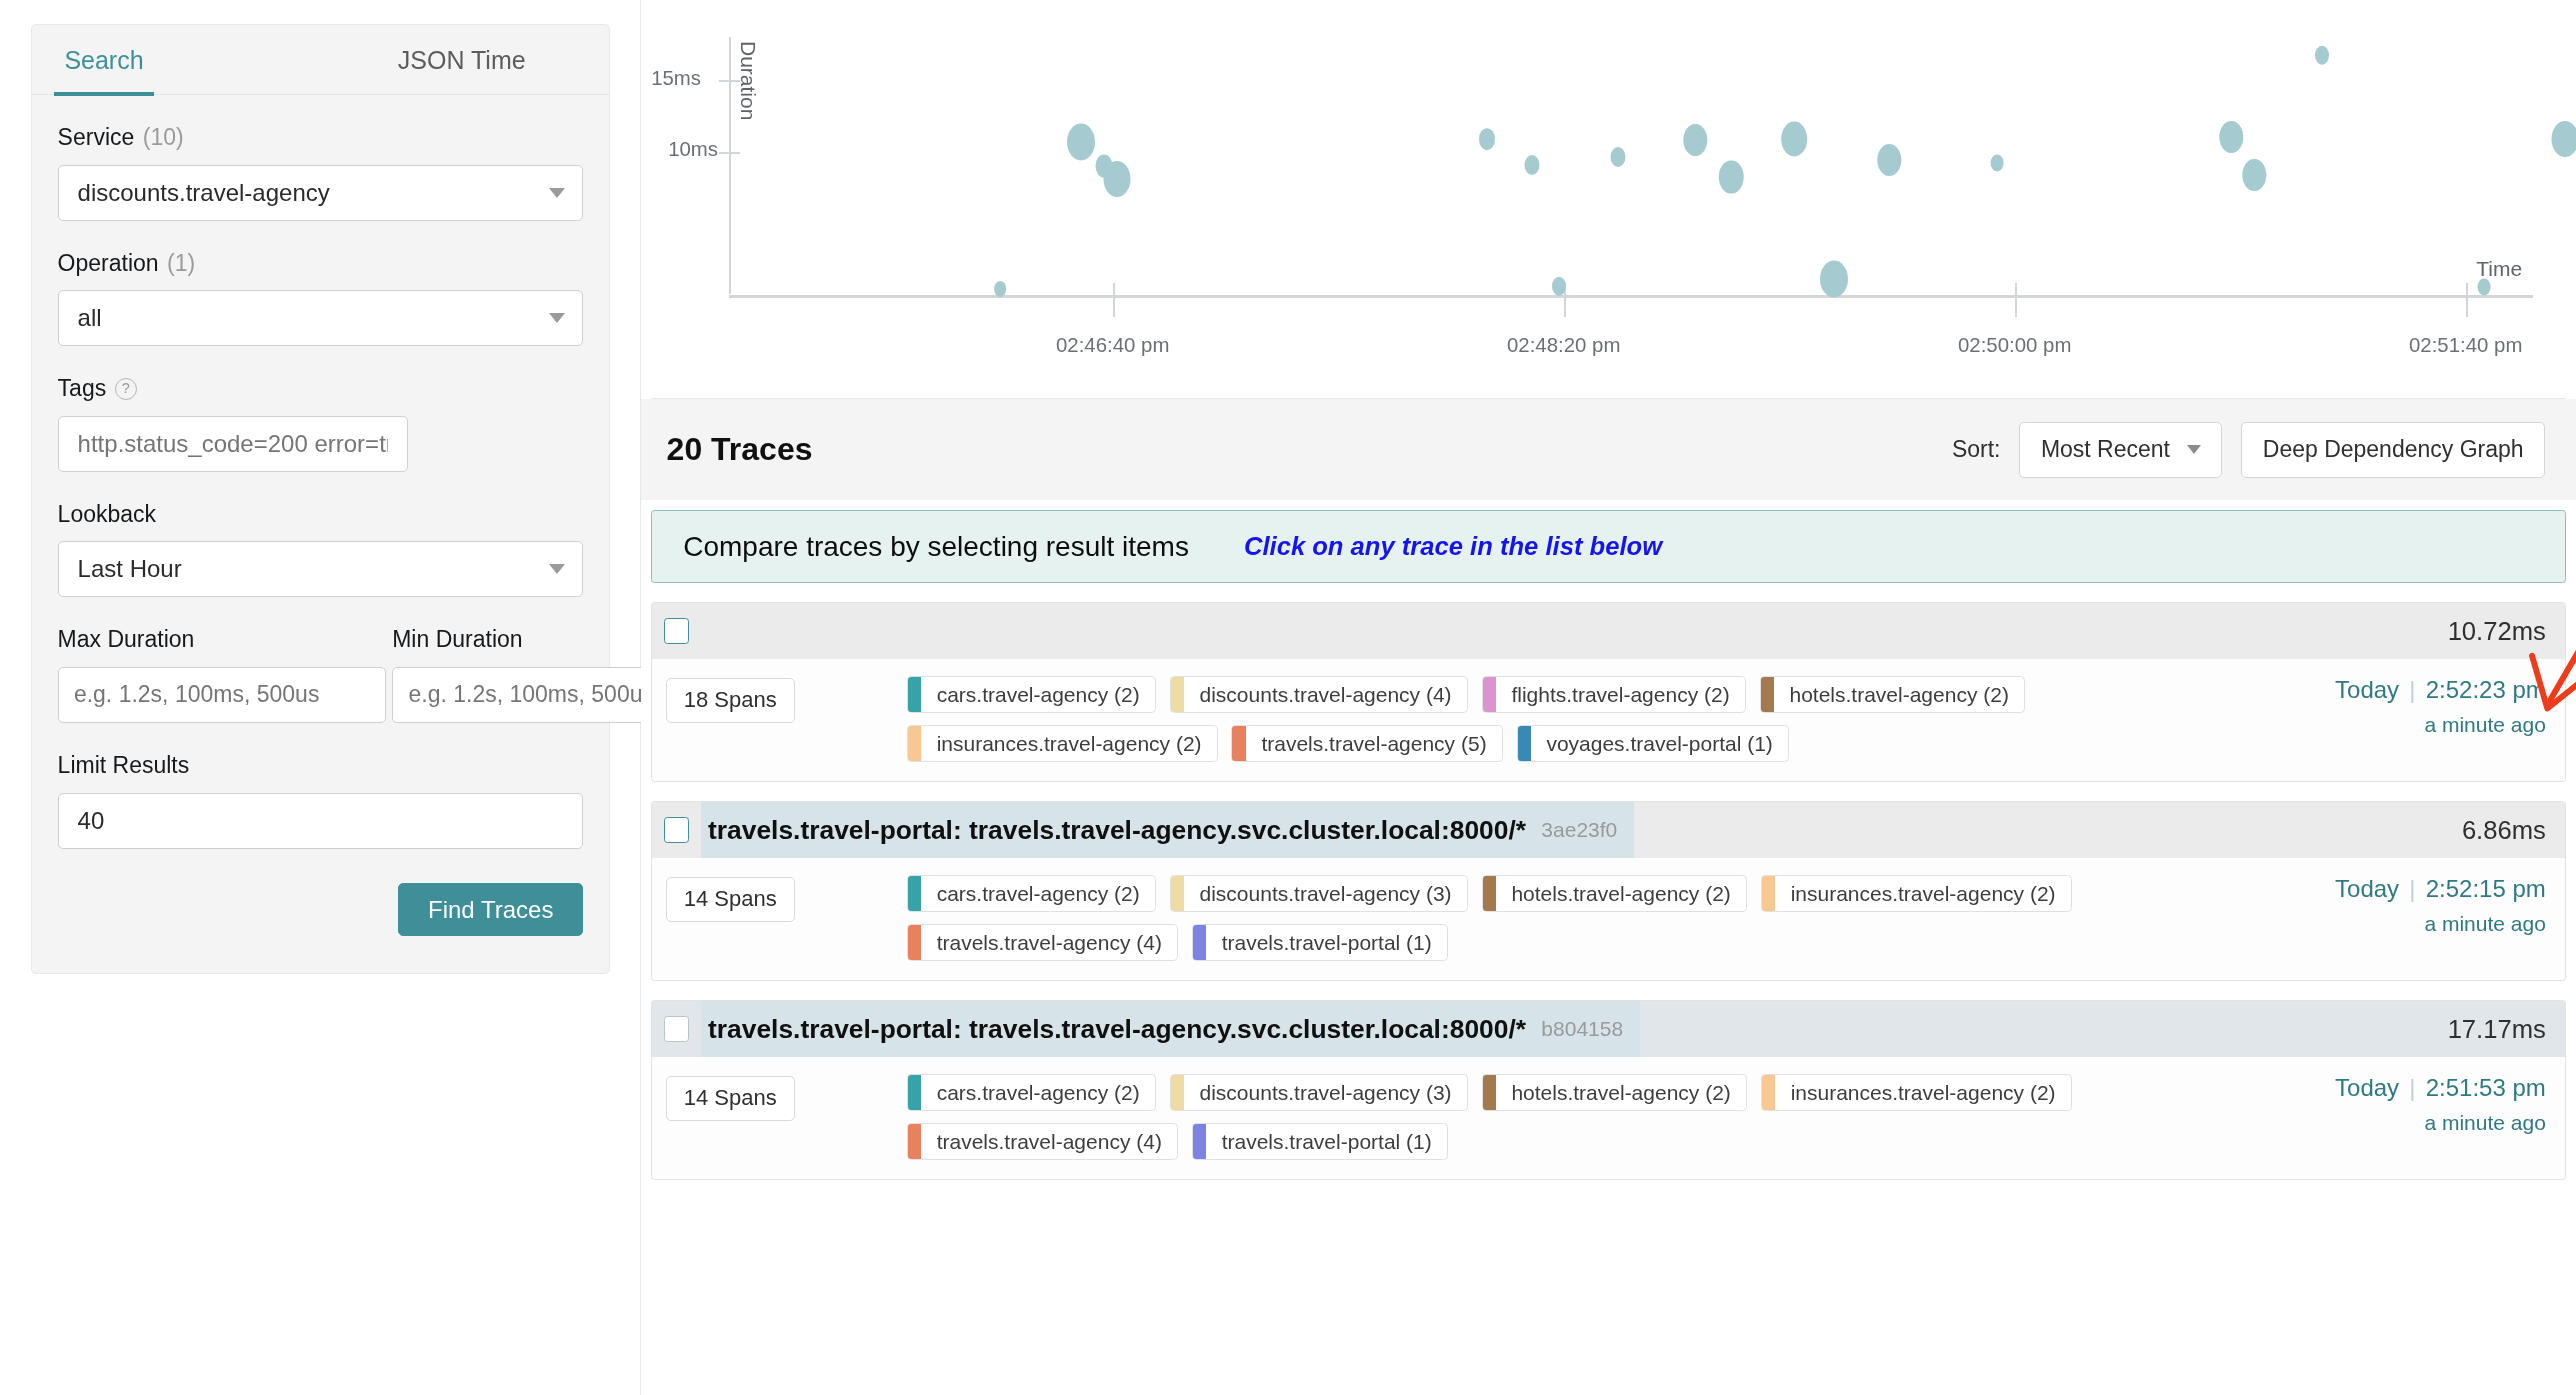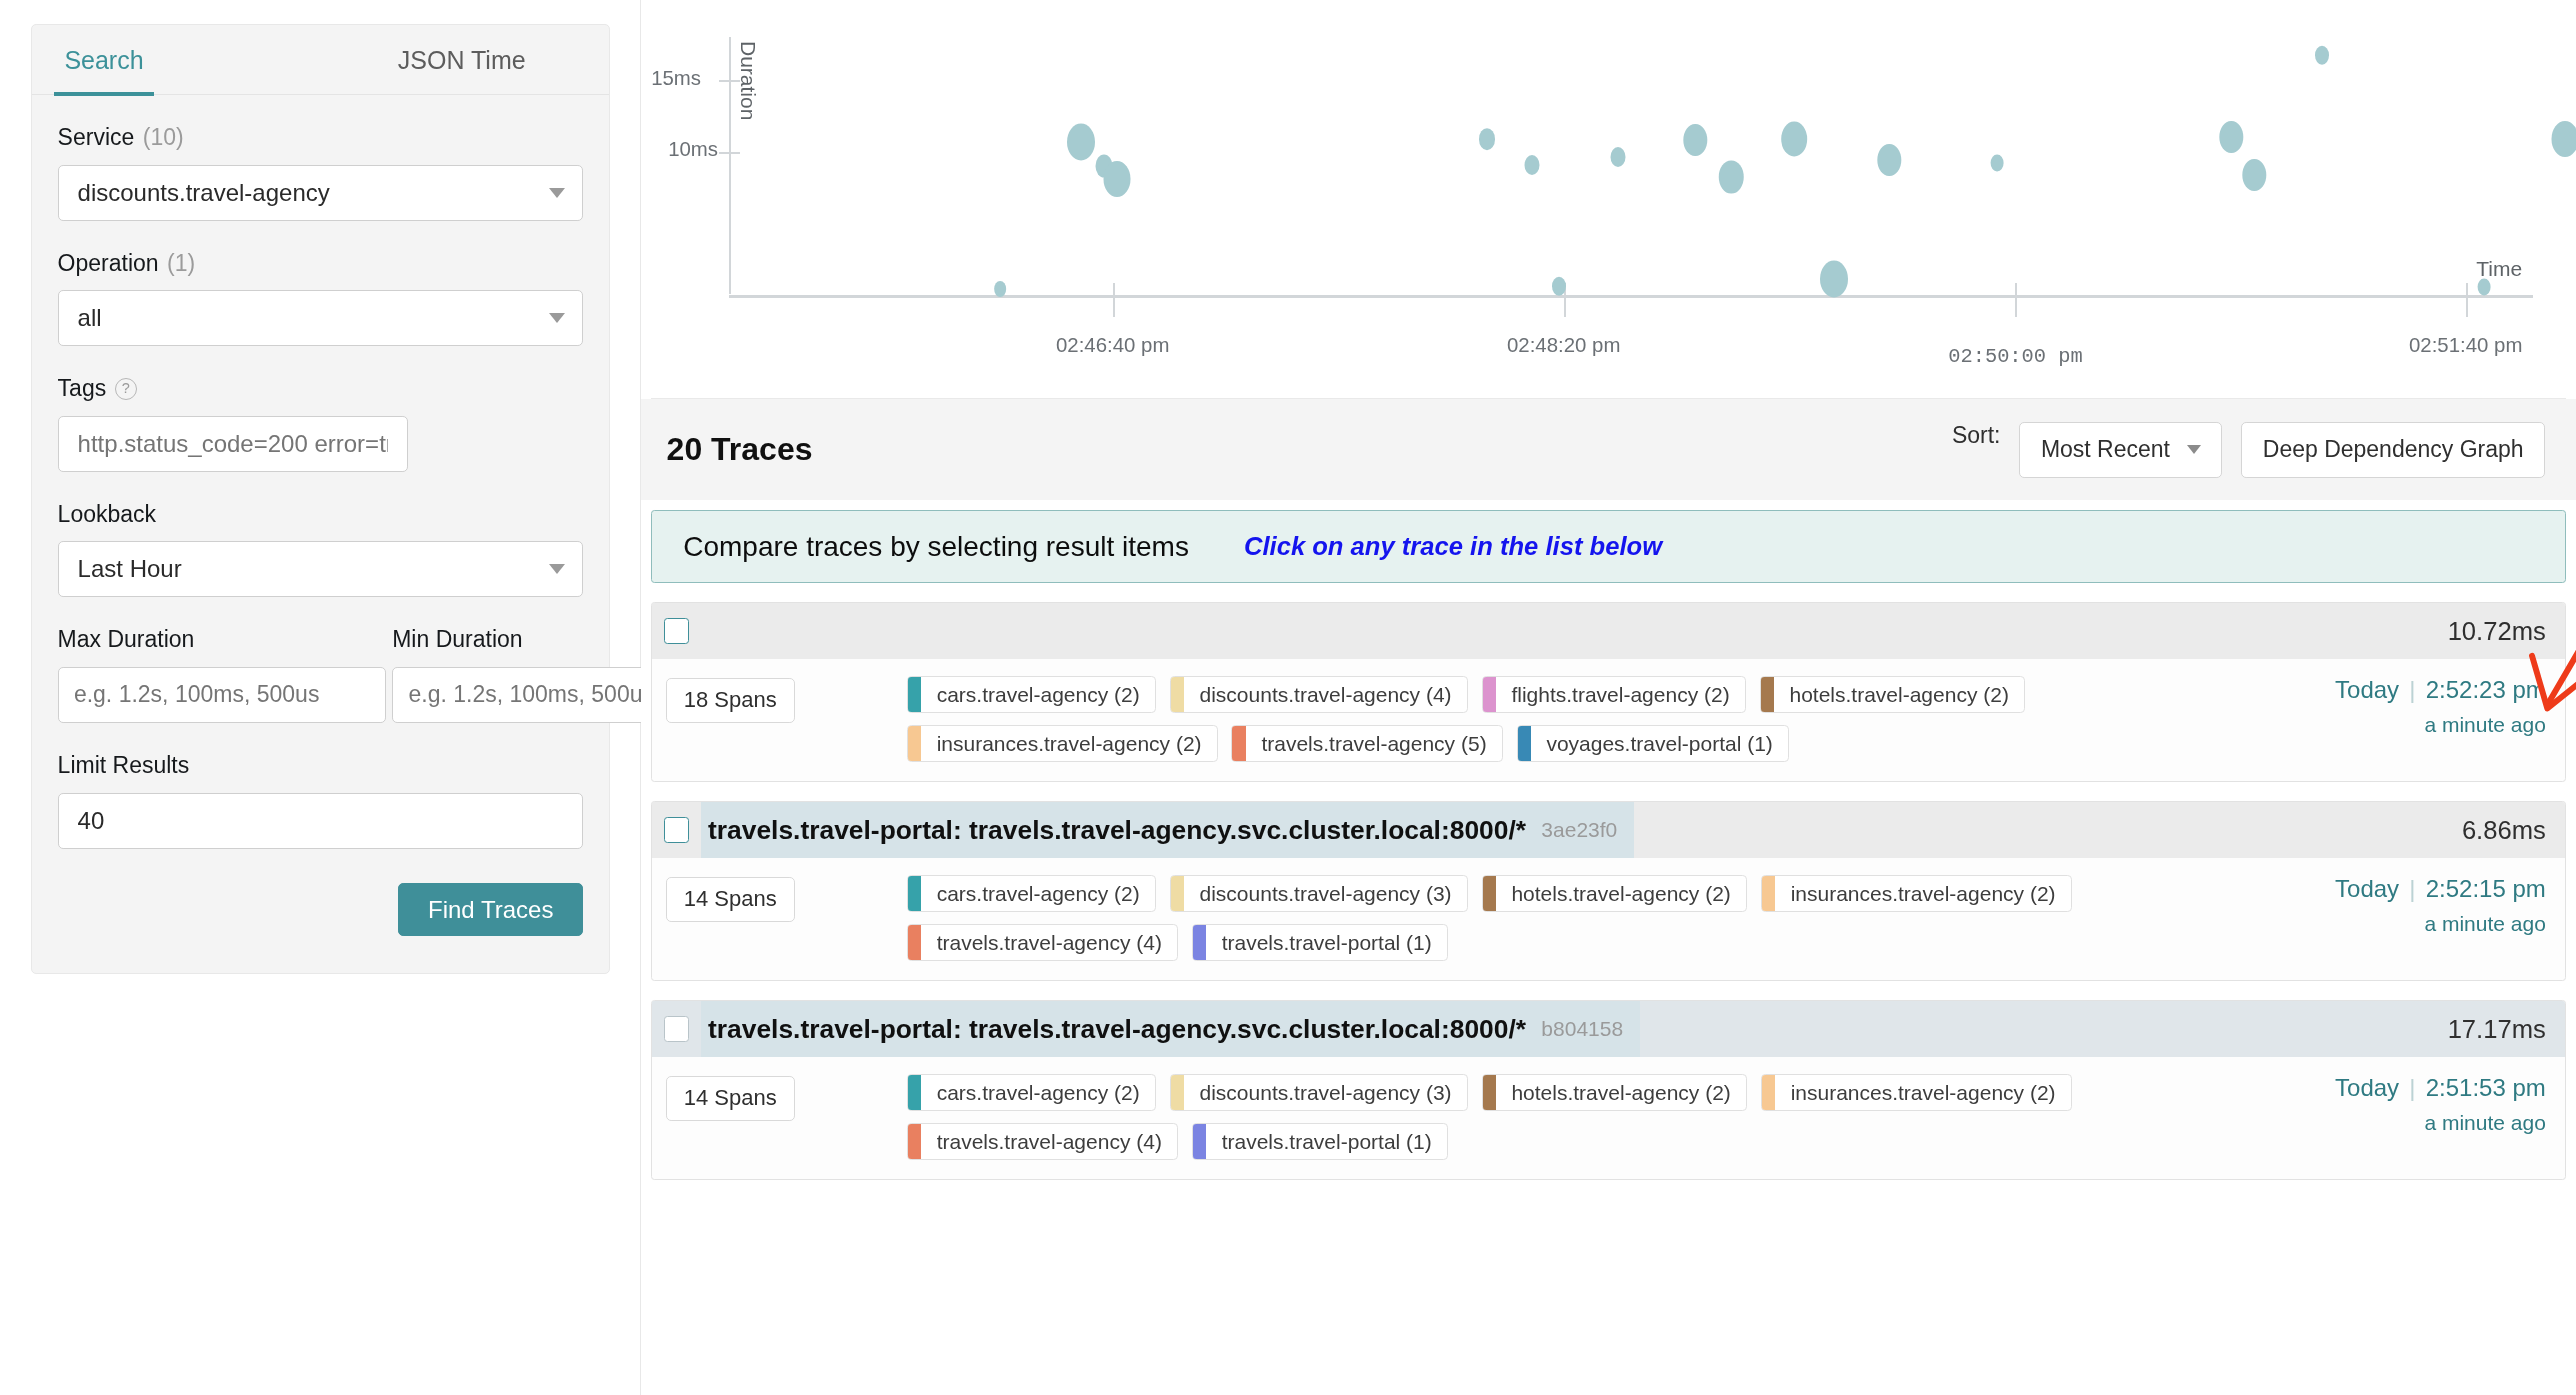"02:50:00 pm" div.xtick-label { font-family: Liberation Mono, monospace -> none; top: 340px -> 329px }
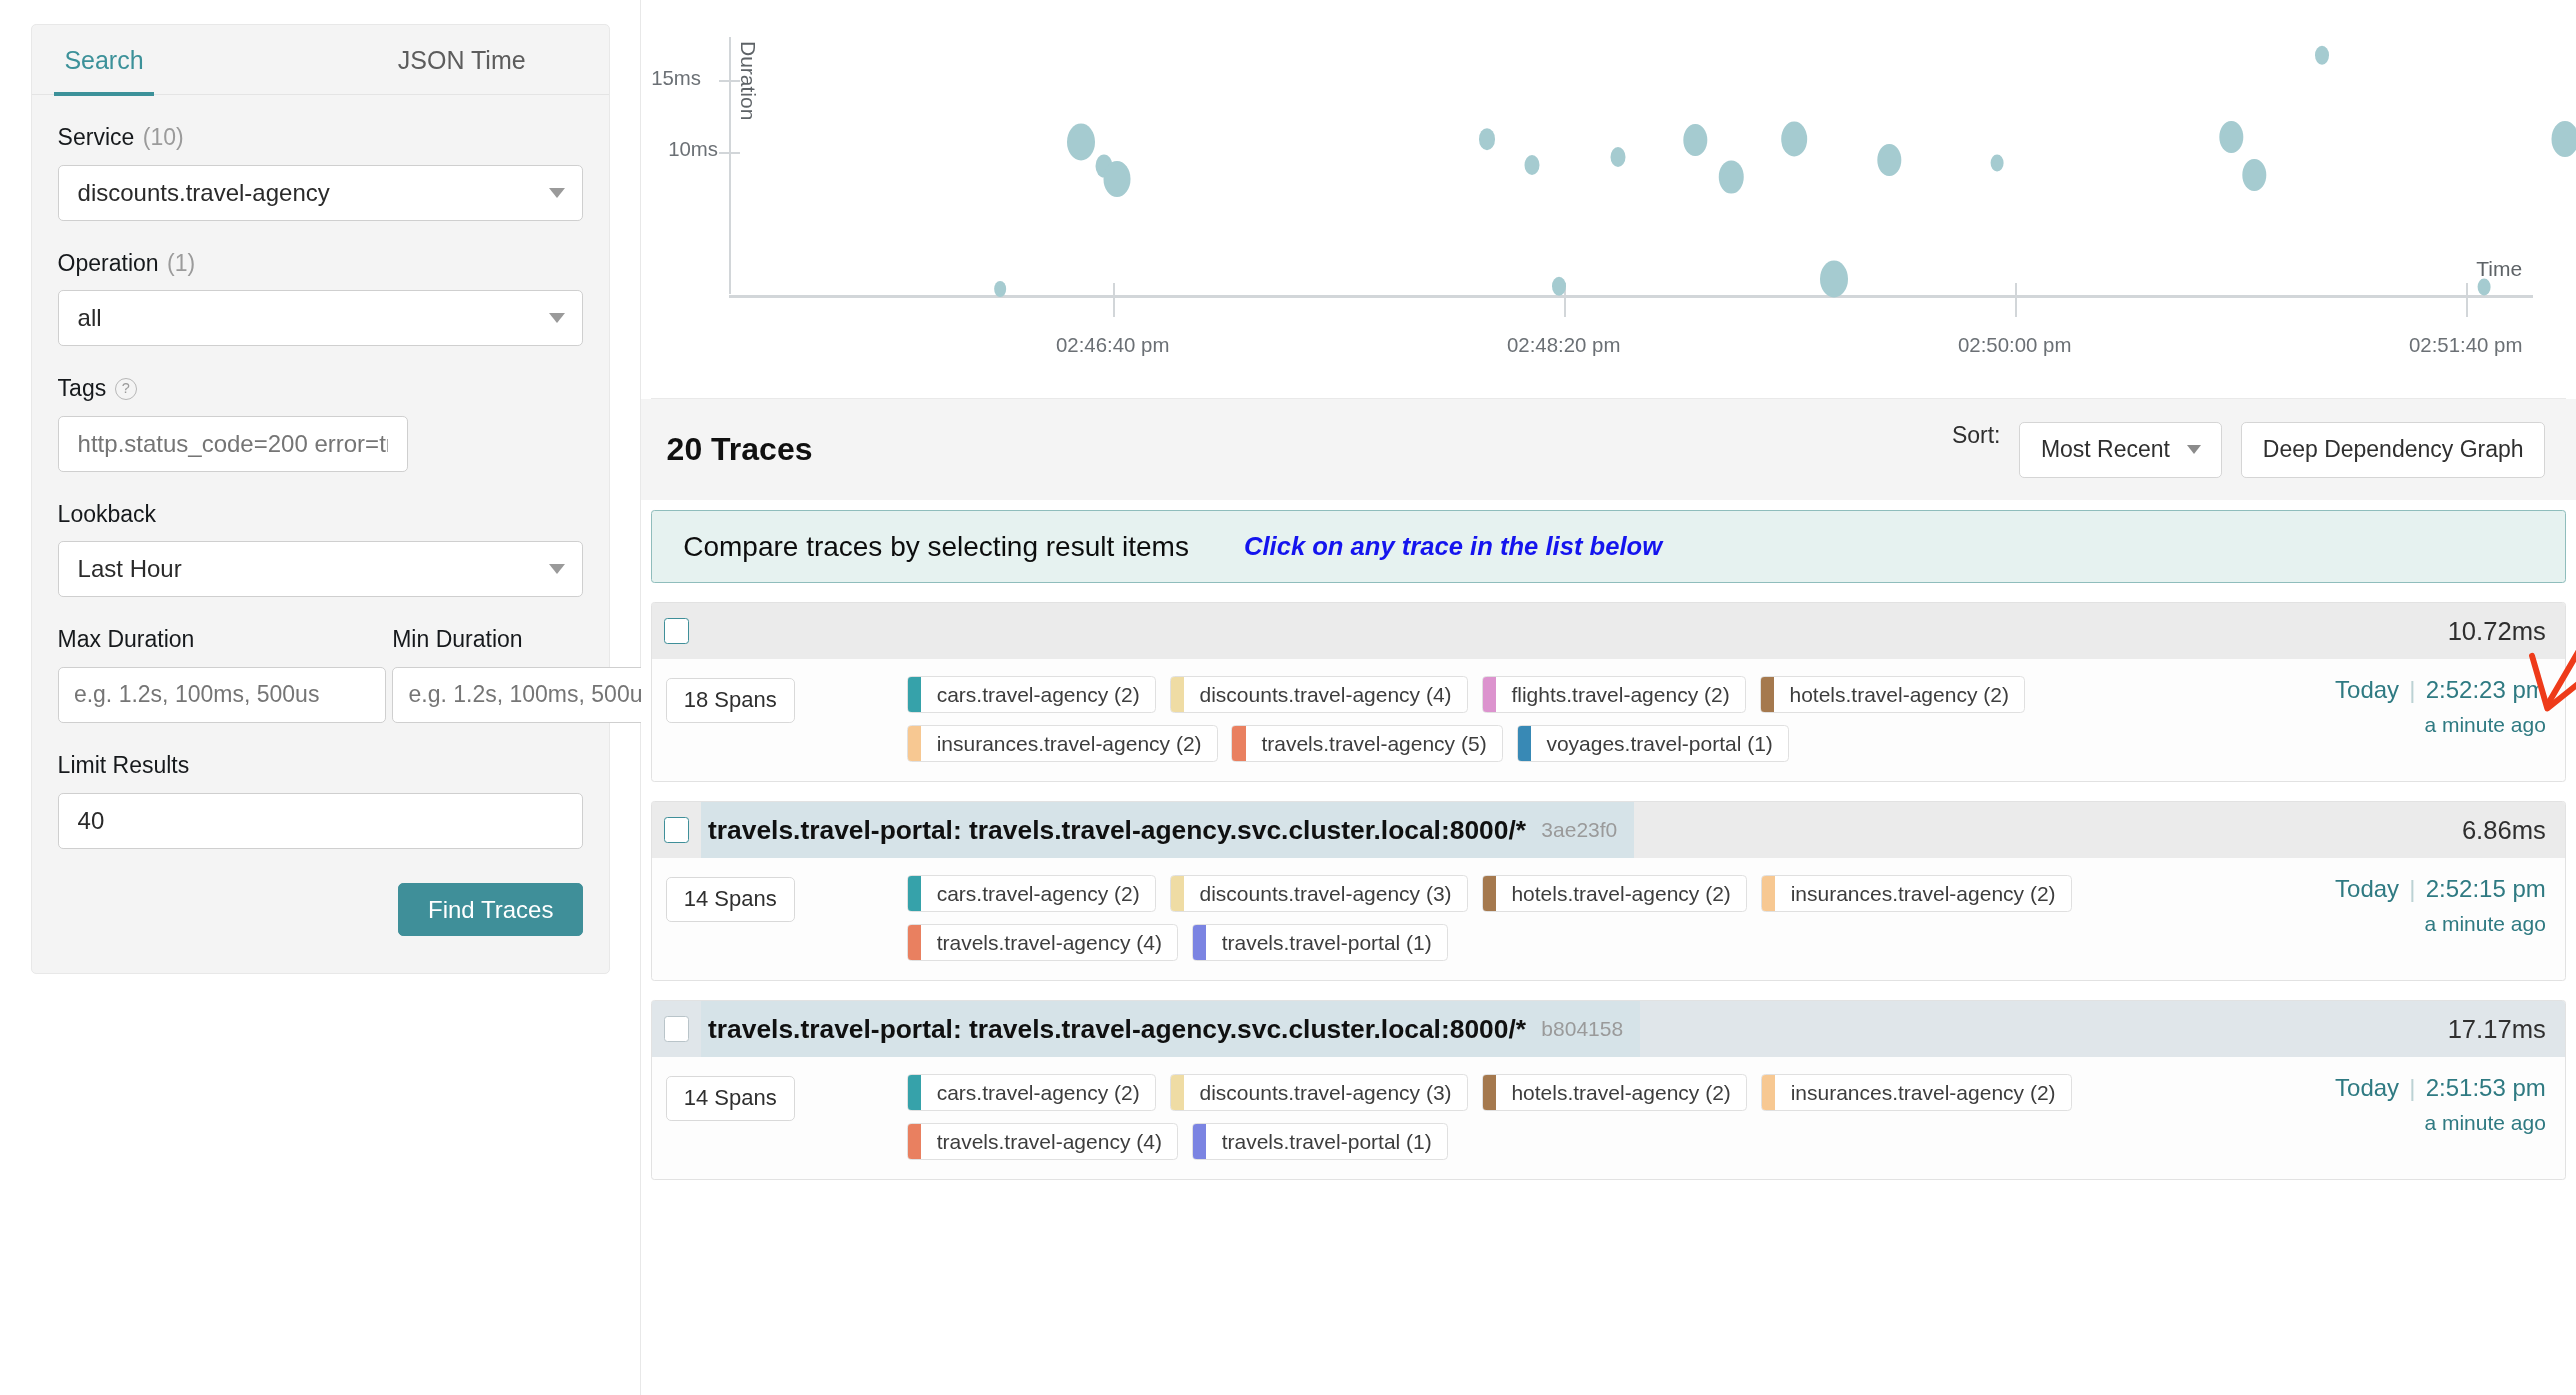"Sort:" .traces-head-right { align-items: none -> center }
